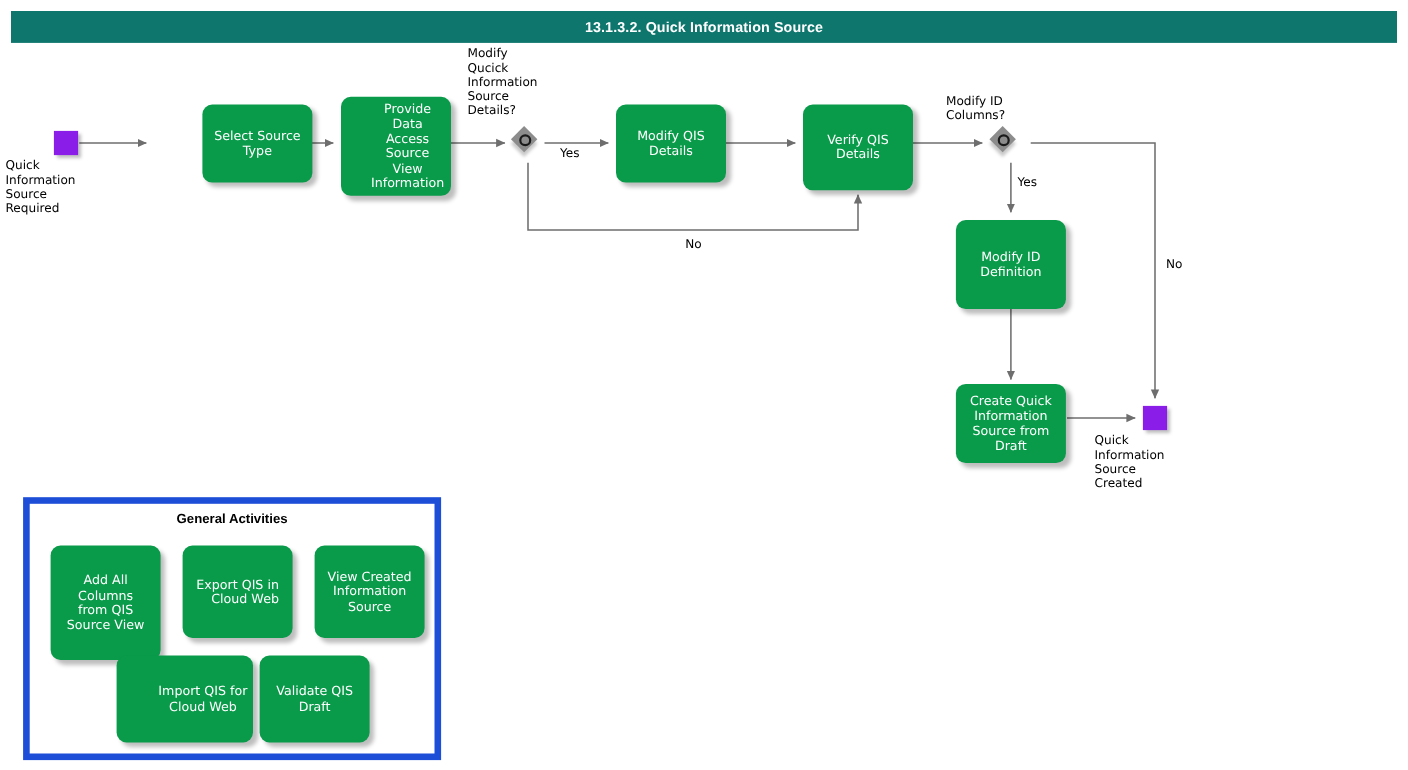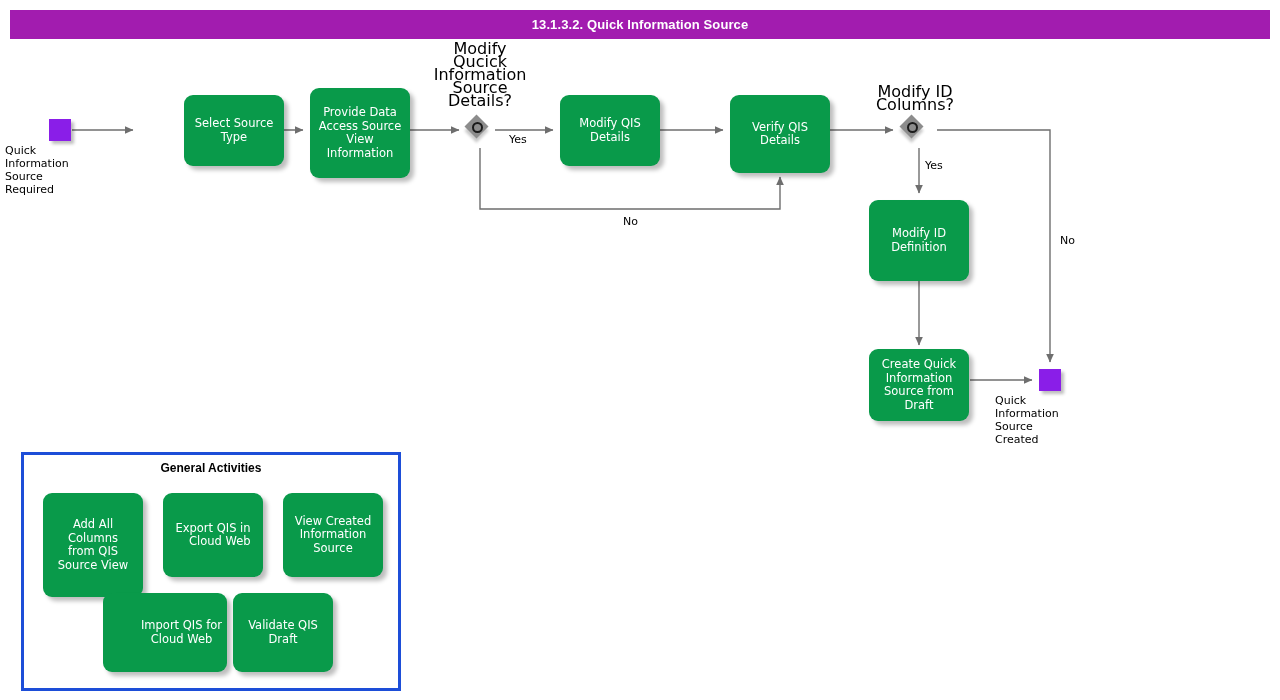"13.1.3.2. Quick Information Source" #title-bar { background: #a21caf -> #0f766e }
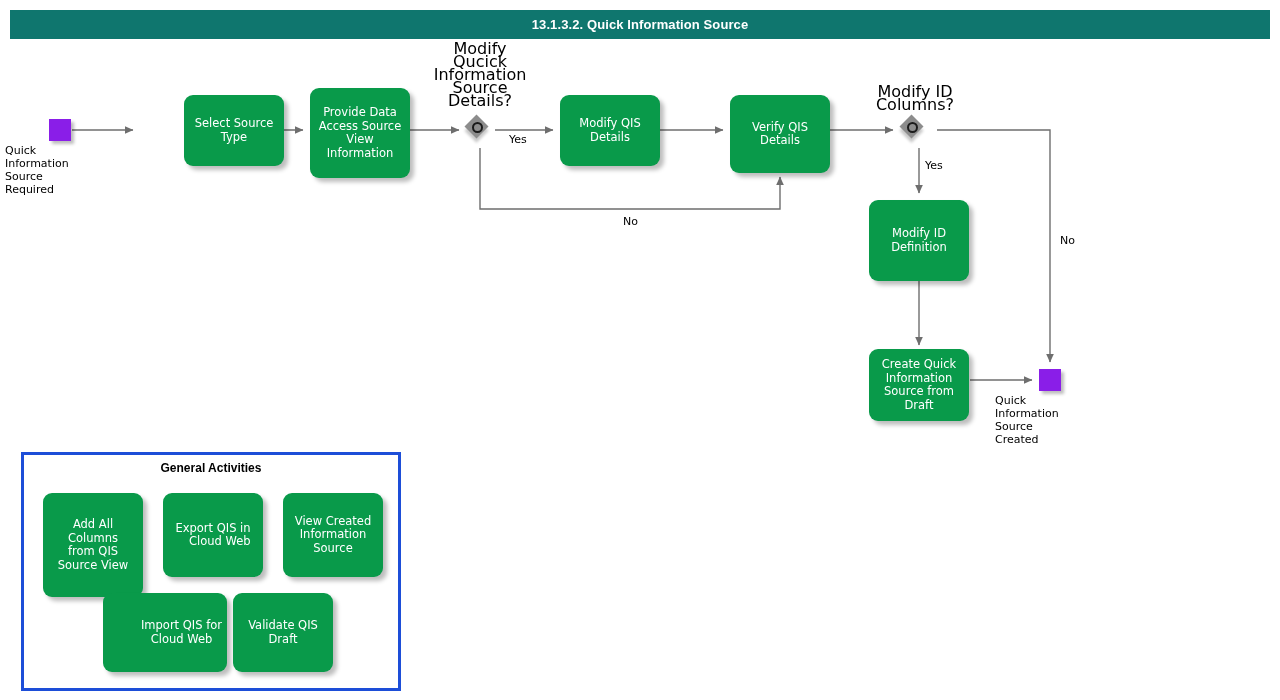"Modify" .gateway-label { font-size: 16px -> 11px; text-align: center -> none }
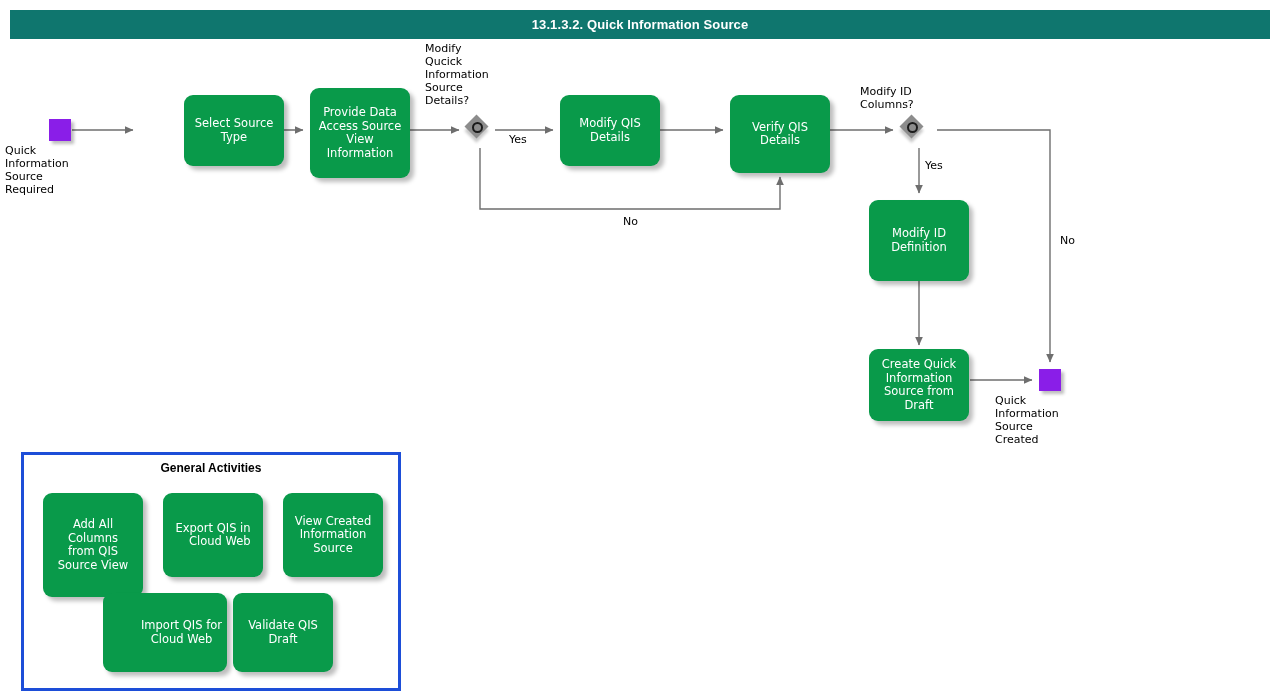"Provide Data" div.task { padding-left: none -> 26px }
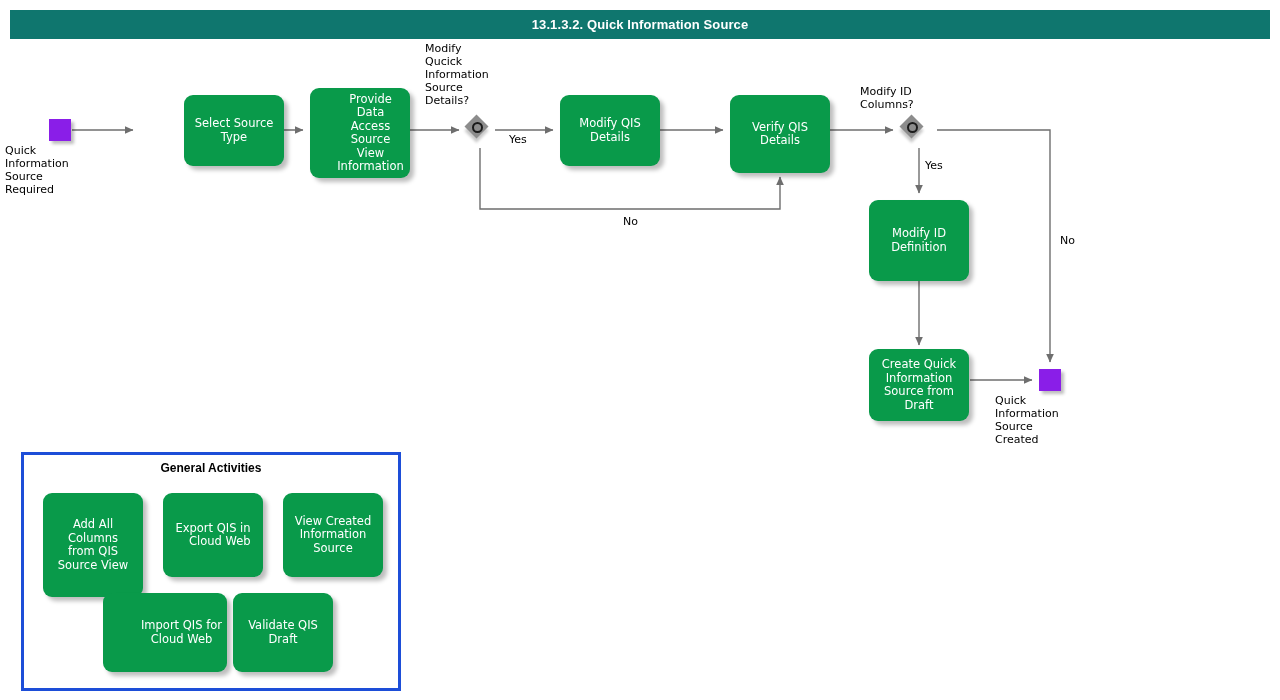"General Activities" #general-activities { border: 3px solid #1d4ed8 -> 6px solid #1d4ed8 }
